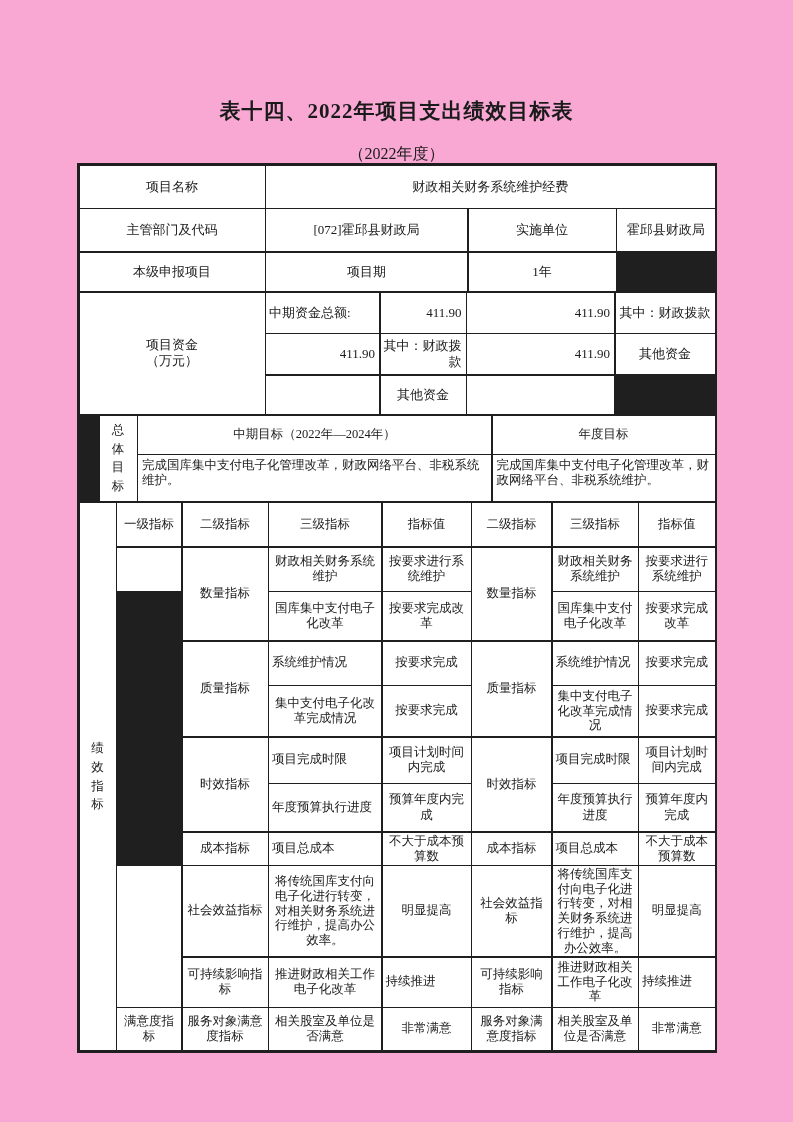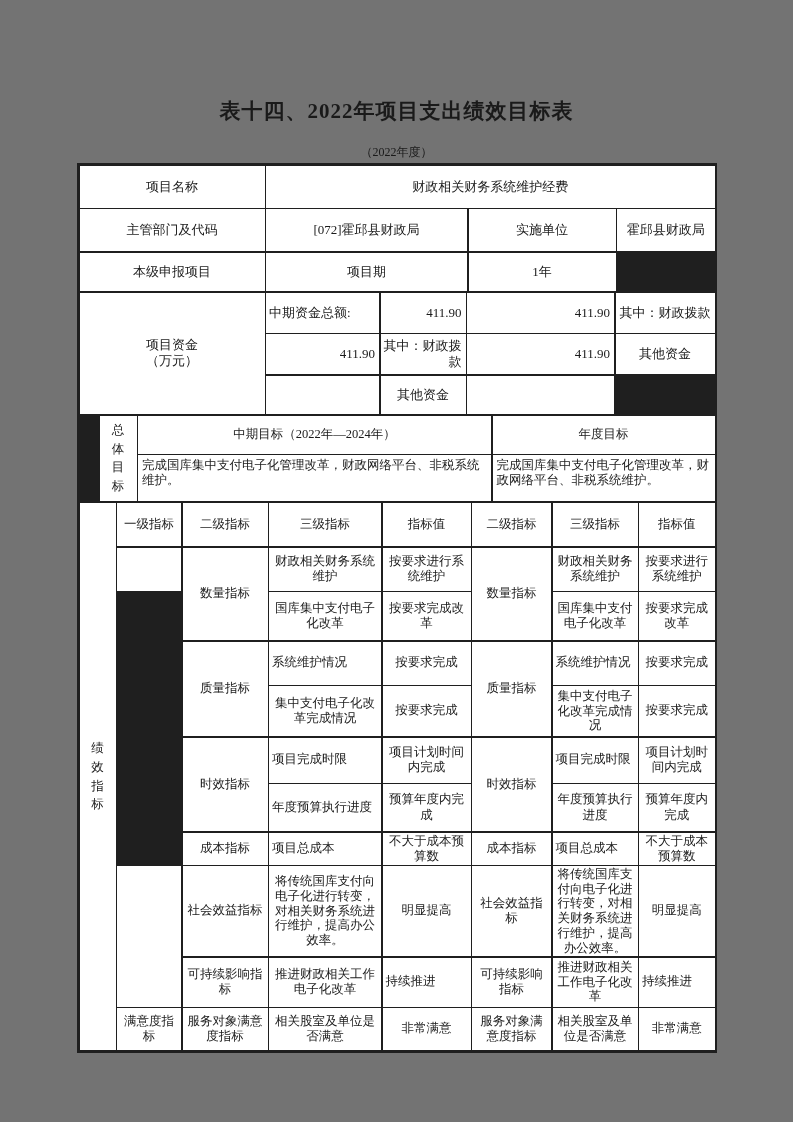"表十四、2022年项目支出绩效目标表" .page { background: #737373 -> #f9a8d4 }
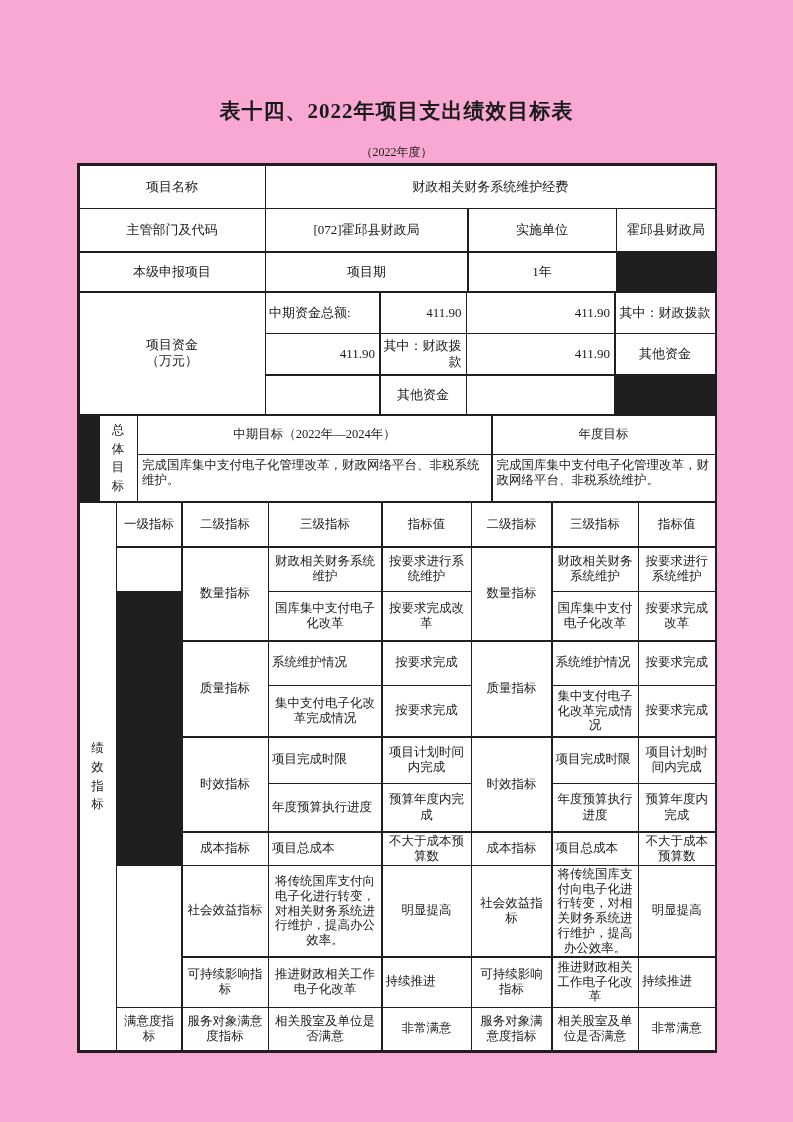"（2022年度）" .subtitle { font-size: 12px -> 16px }
